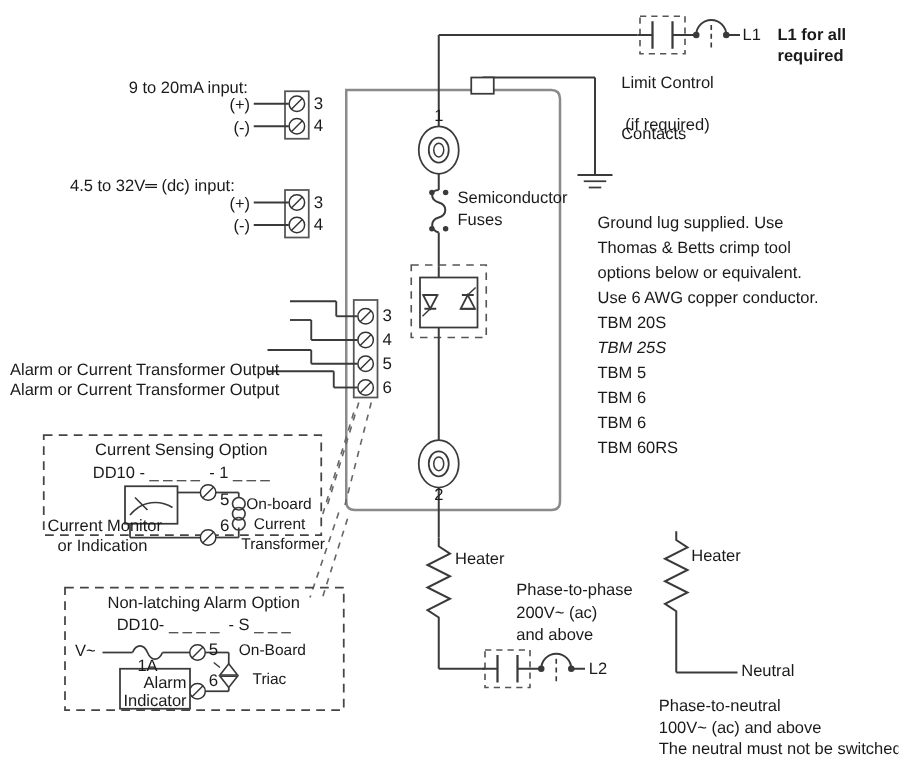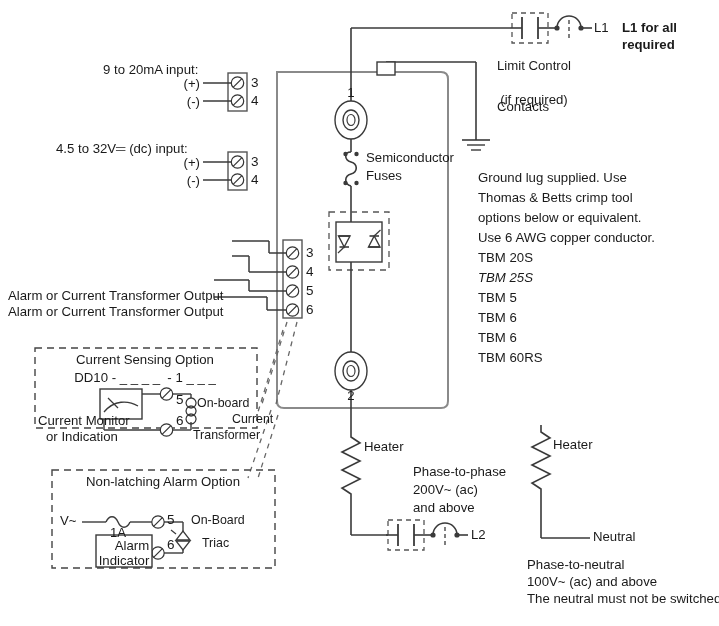"Current" div.lbl { margin-left: 29px -> none }
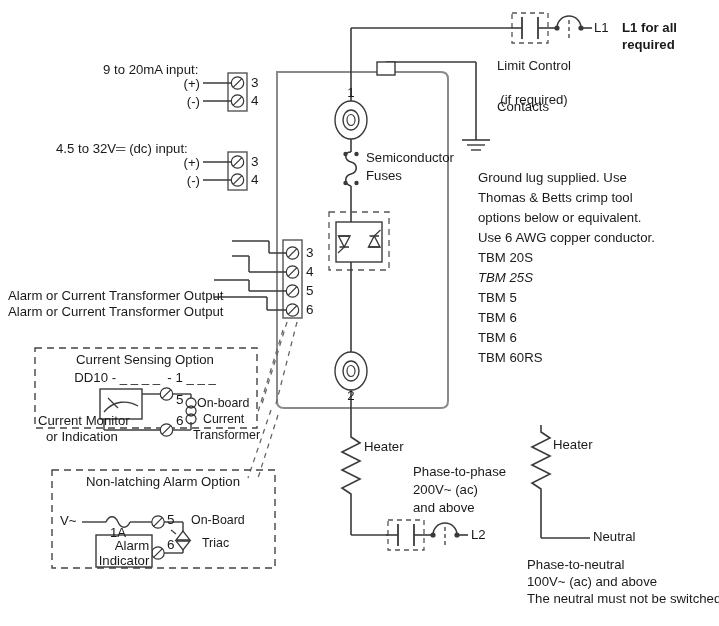"DD10- _ _ _ _" div.lbl { html: none -> <div>DD10- _ _ _ _ - S _ _ _</div> }
